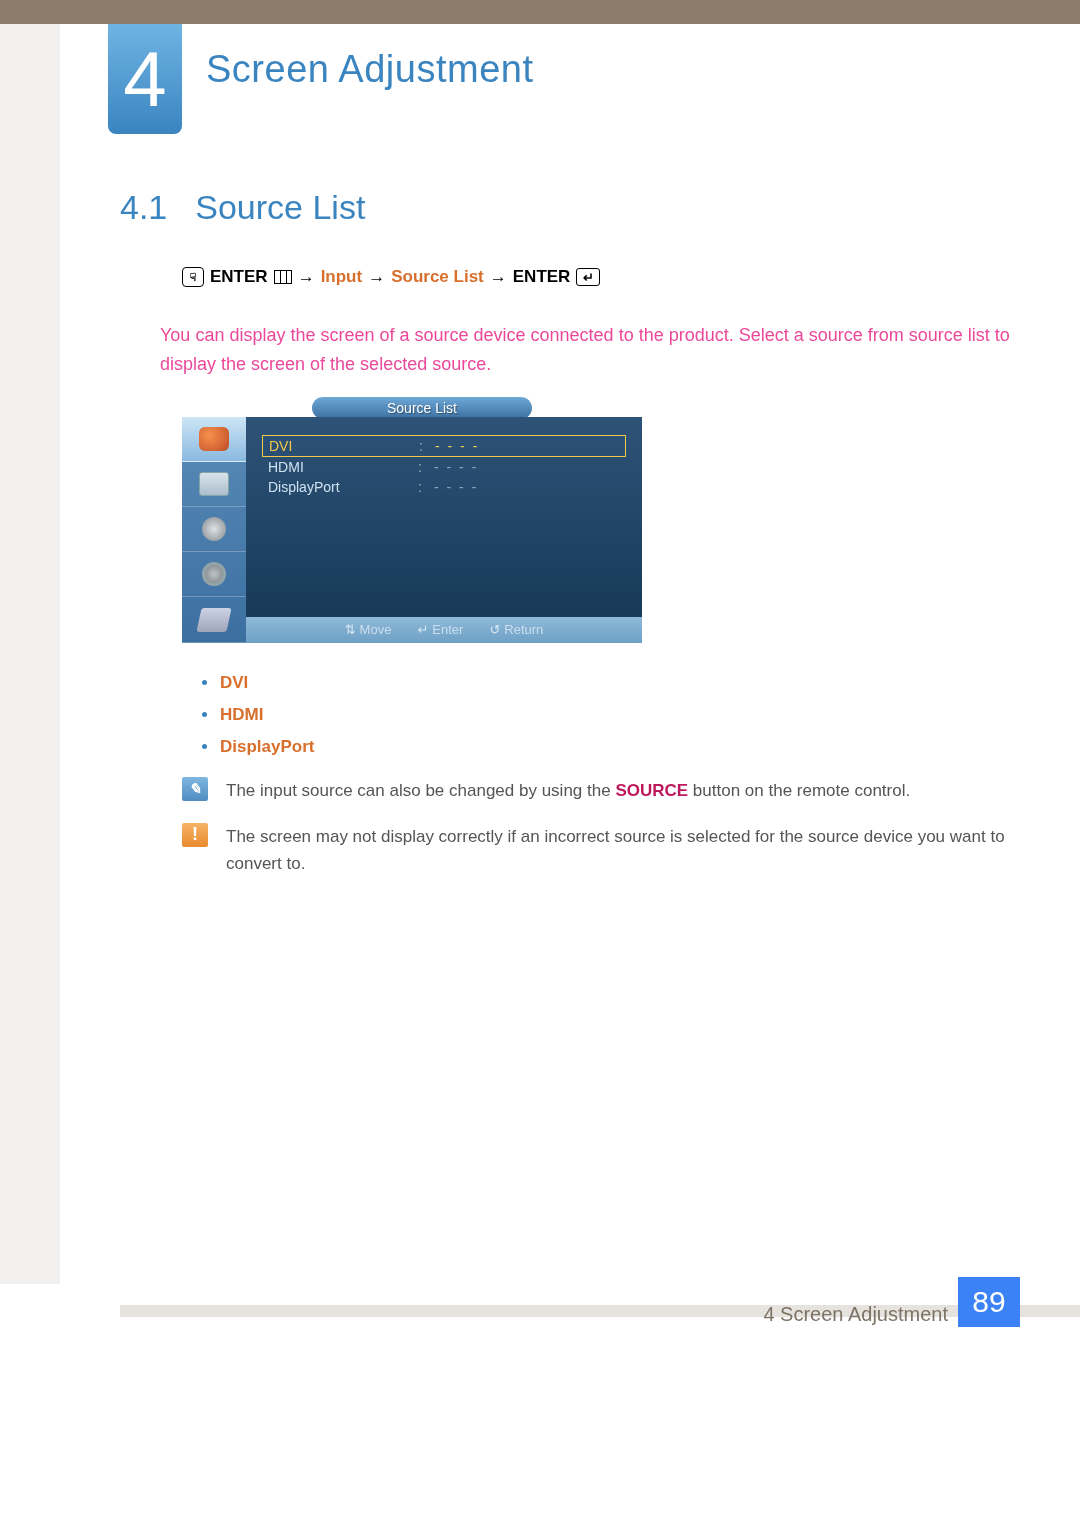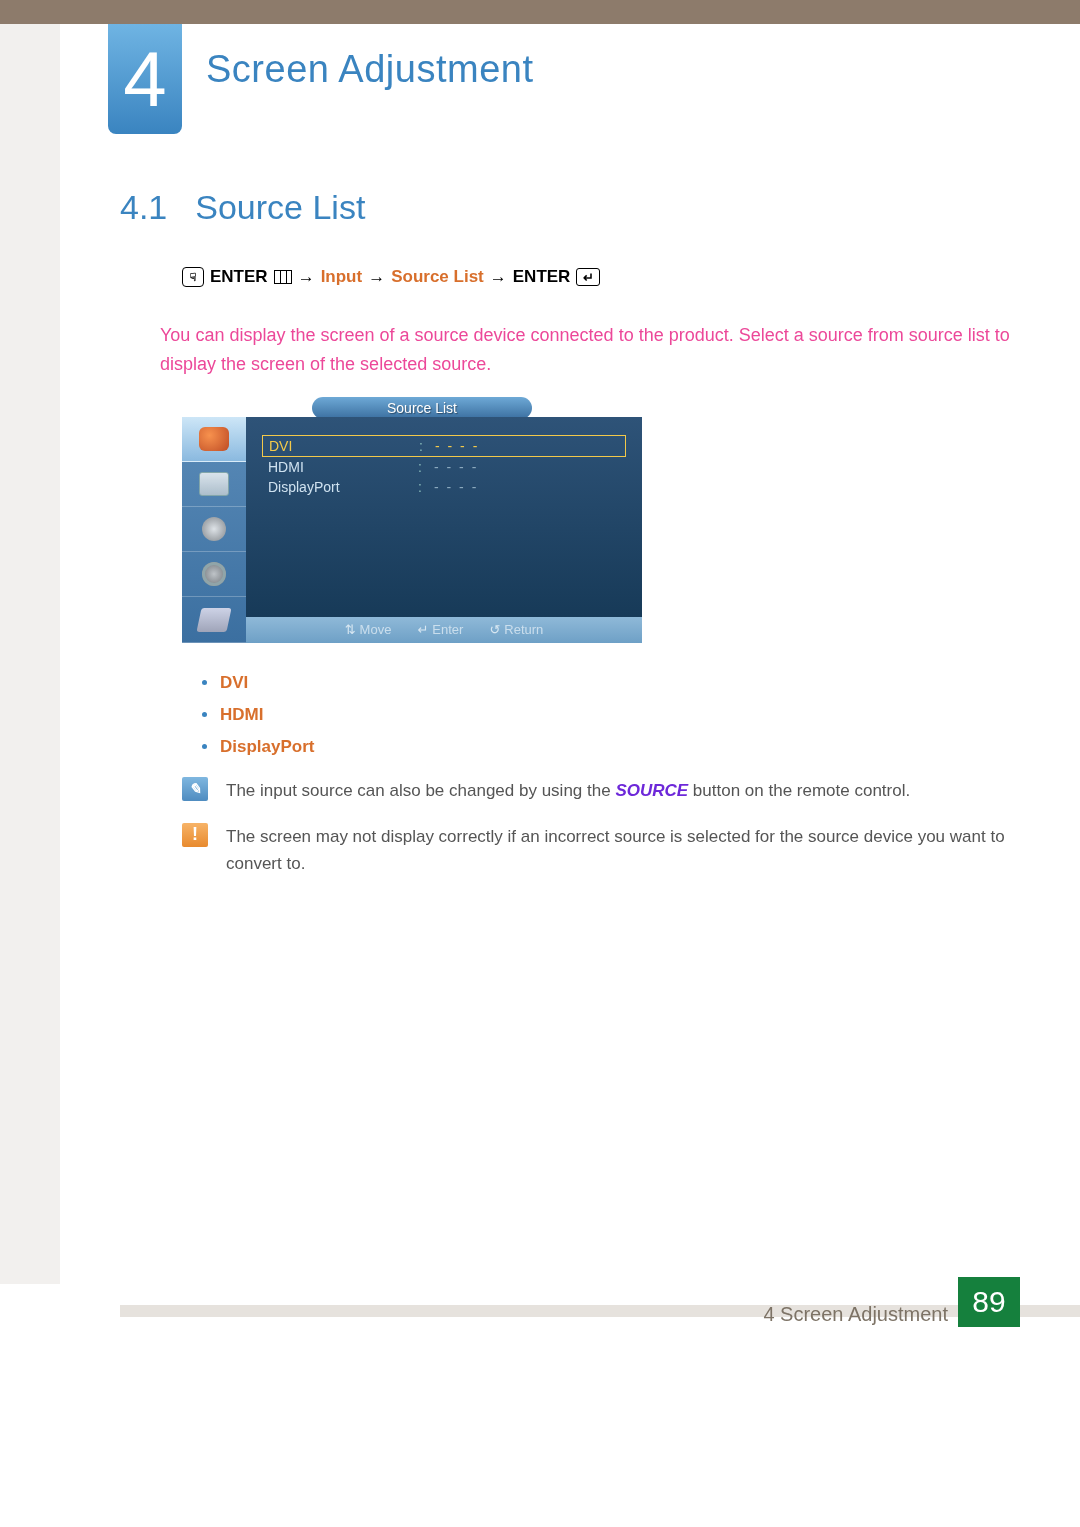"SOURCE" .note-text b { color: #6d28d9 -> #be185d; font-style: italic -> none }
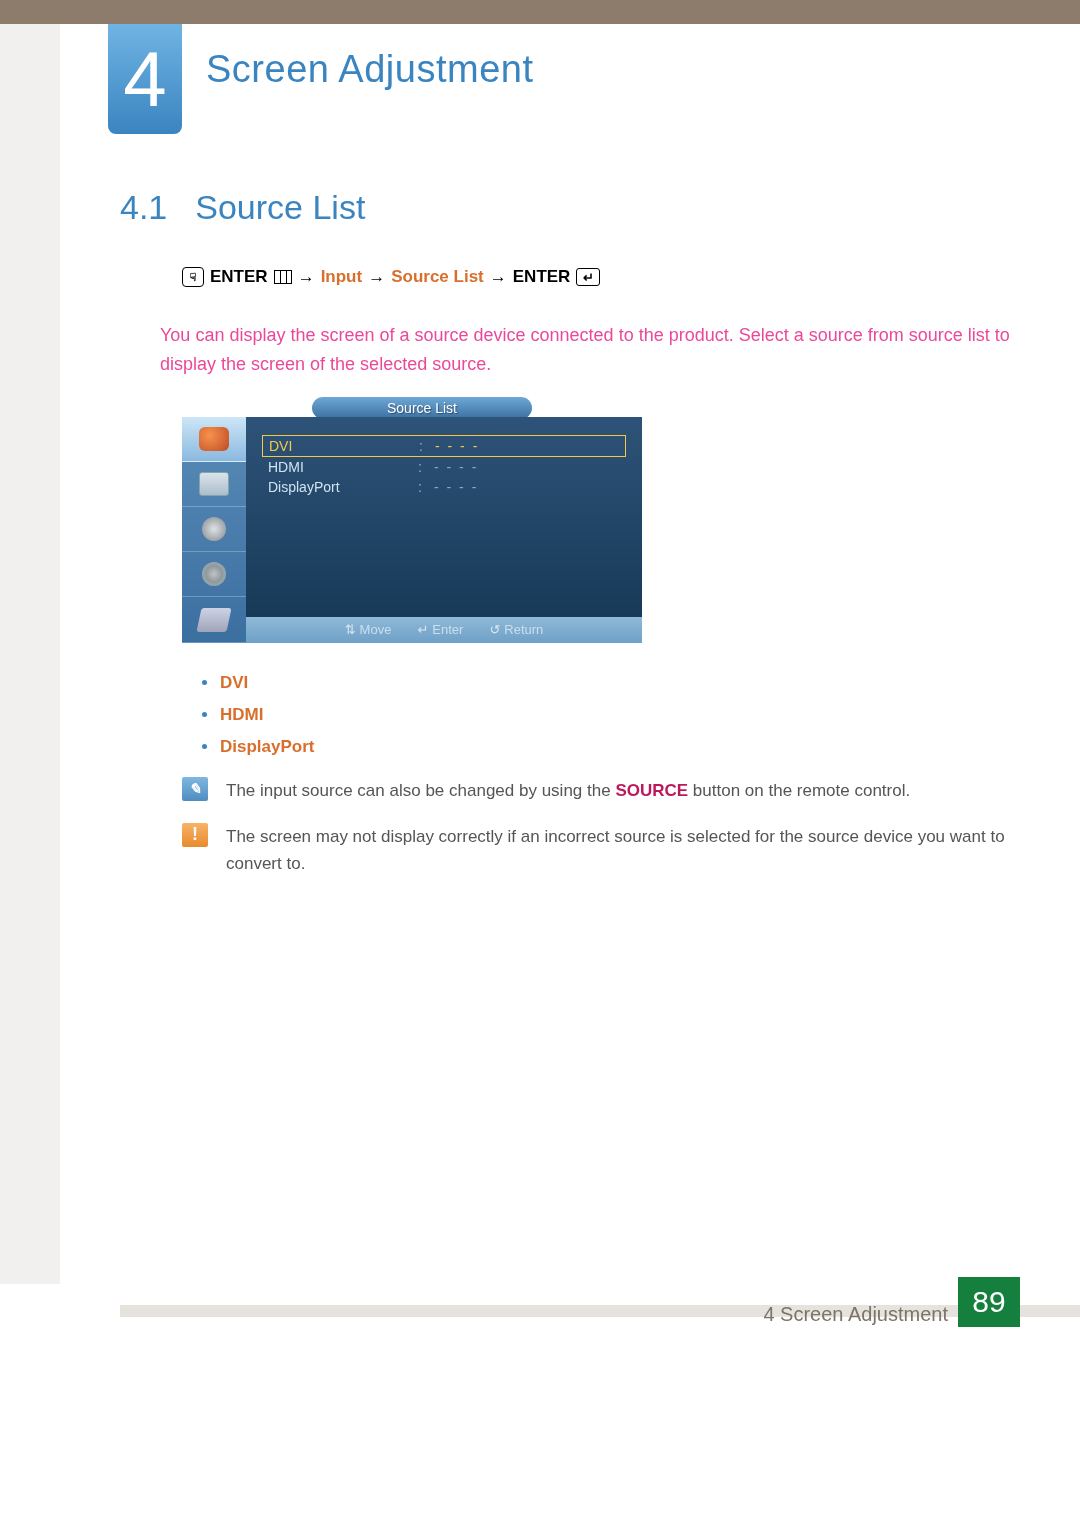"89" .footer-pagebox { background: #15803d -> #3b82f6 }
